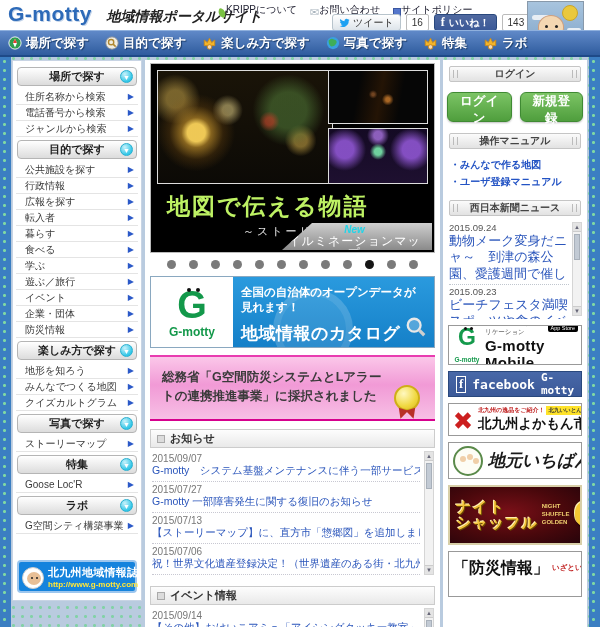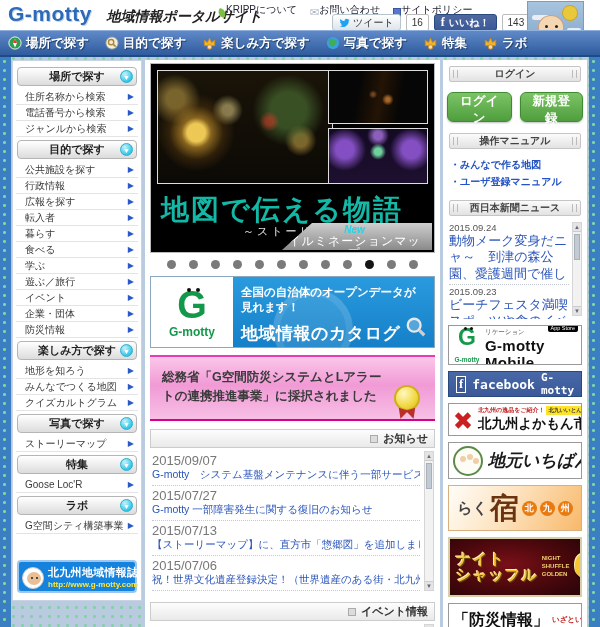"地図で伝える物語" .hero-title { color: #14b8a6 -> #bef264; font-size: 28px -> 23px; left: 10px -> 16px }
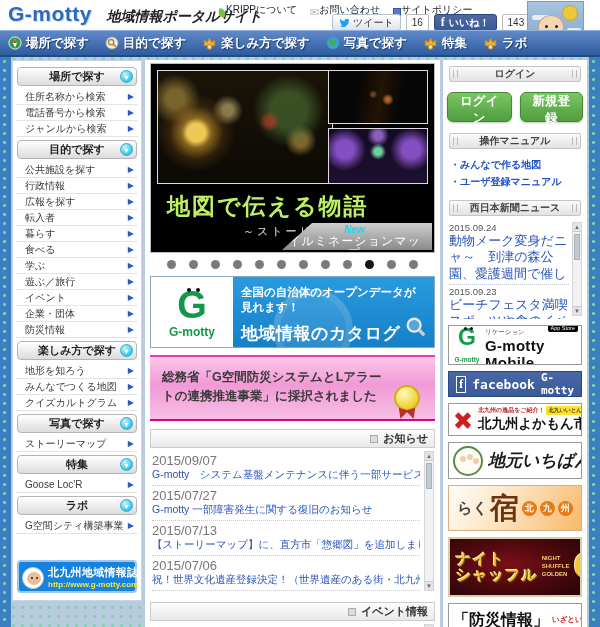"お知らせ" .sec-header { justify-content: flex-end -> none }
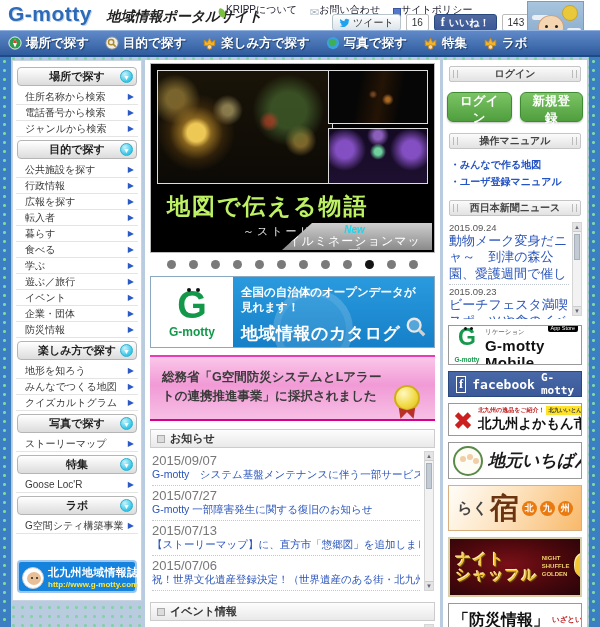"2015/09/07" .n-date { font-size: 13px -> 10px }
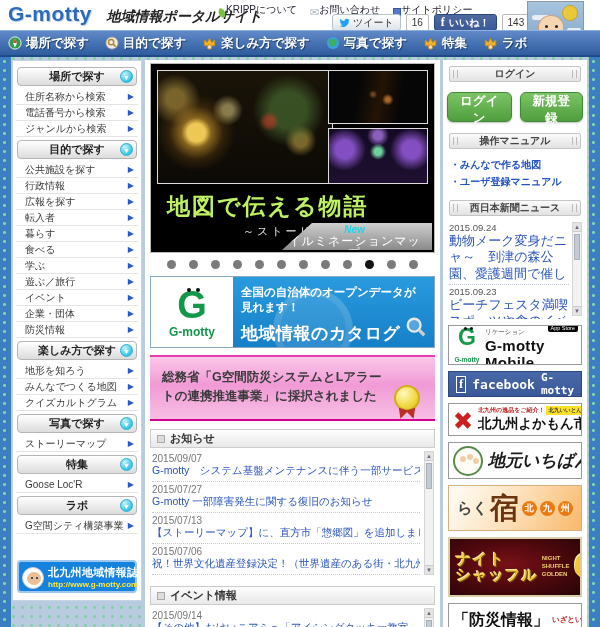"らく" div.rb { html: <div> <span>らく</span> <span>宿</span> <span>北</span> <span>九</span> <span>州</span> </div> -> none }
